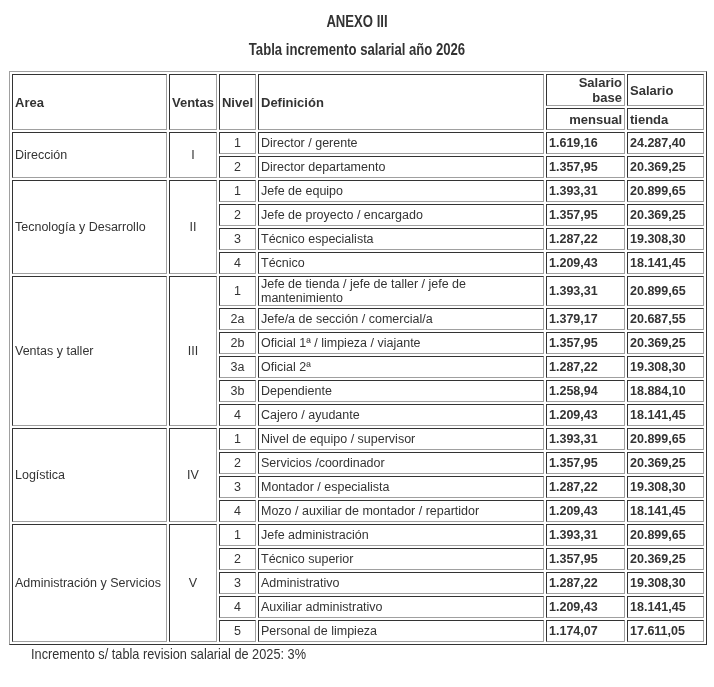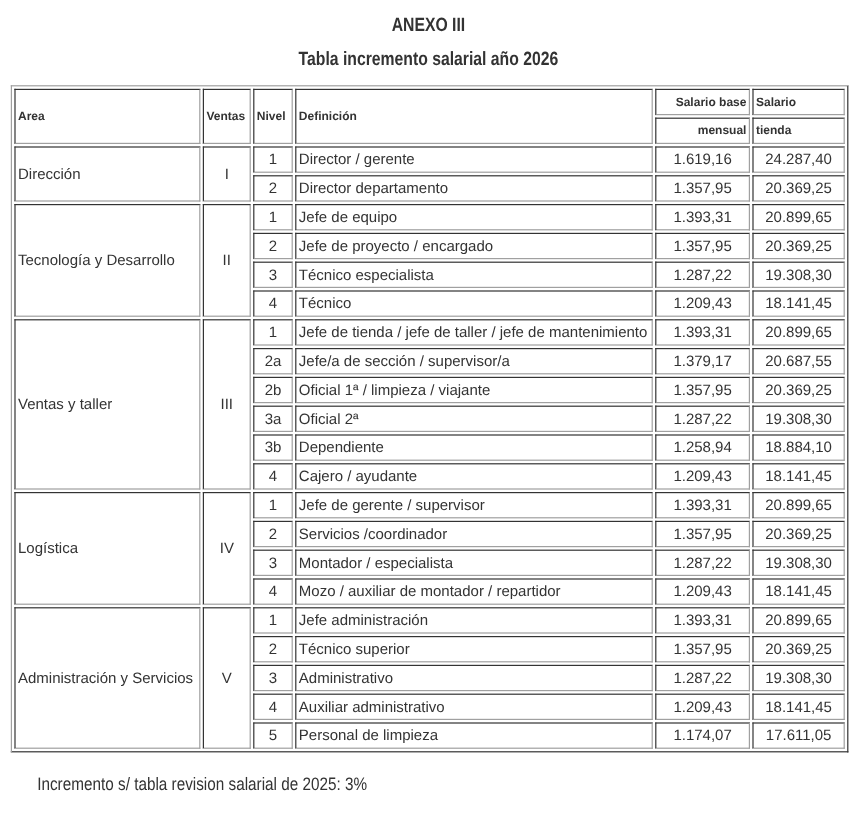"Salario base" table.sal th { font-size: 10px -> 13px }
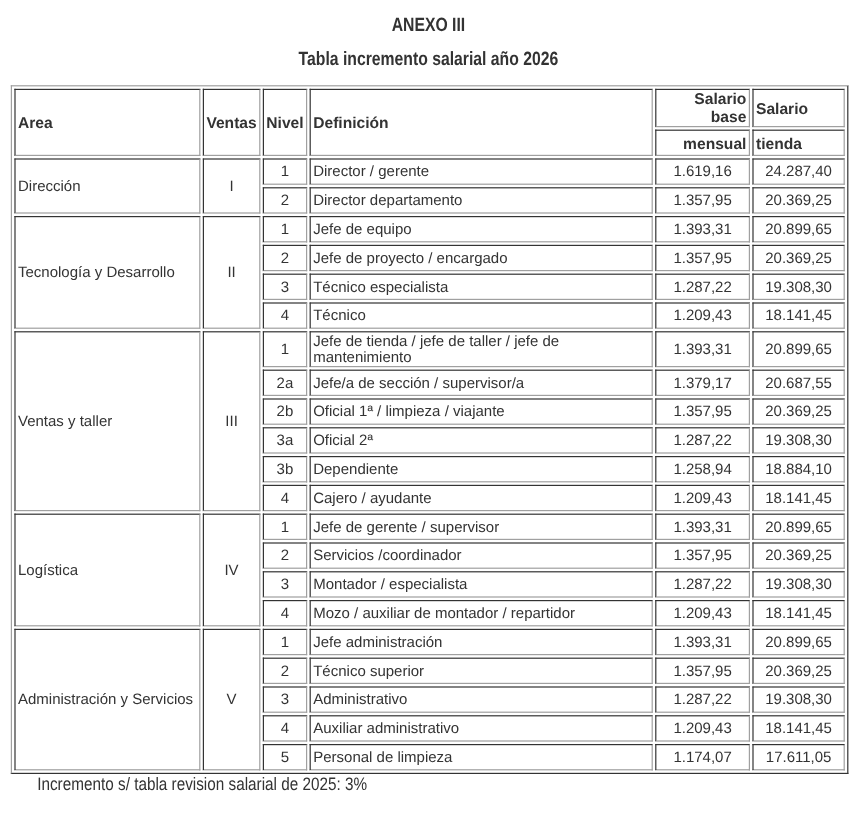"1.619,16" td.num { font-weight: none -> bold; text-align: center -> left }
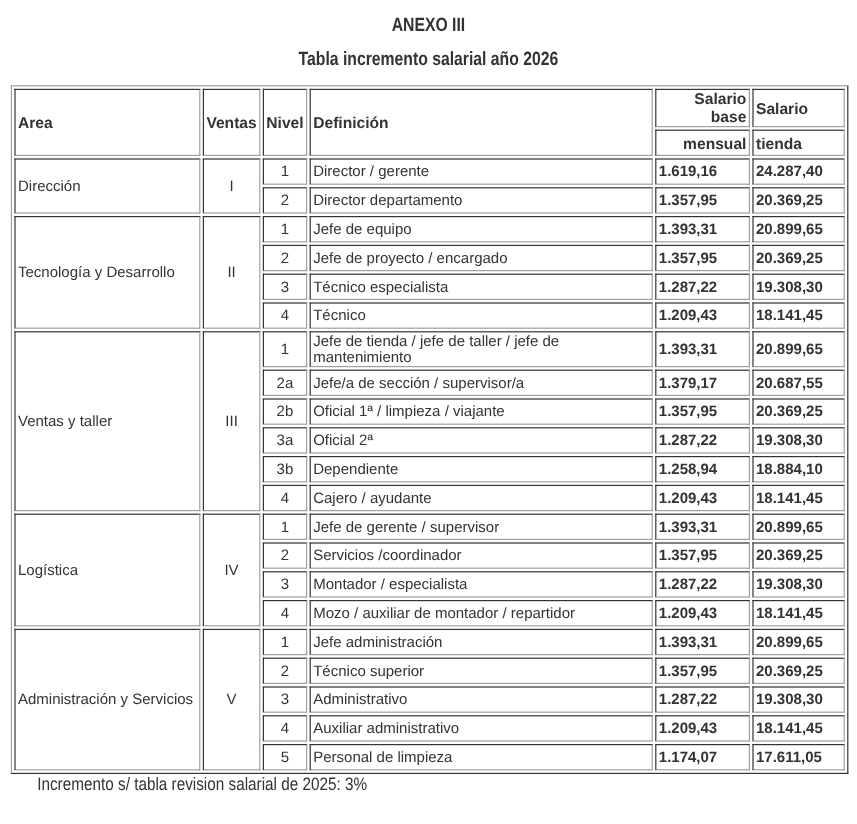"Jefe/a de sección / supervisor/a" td { text: supervisor/a -> comercial/a }
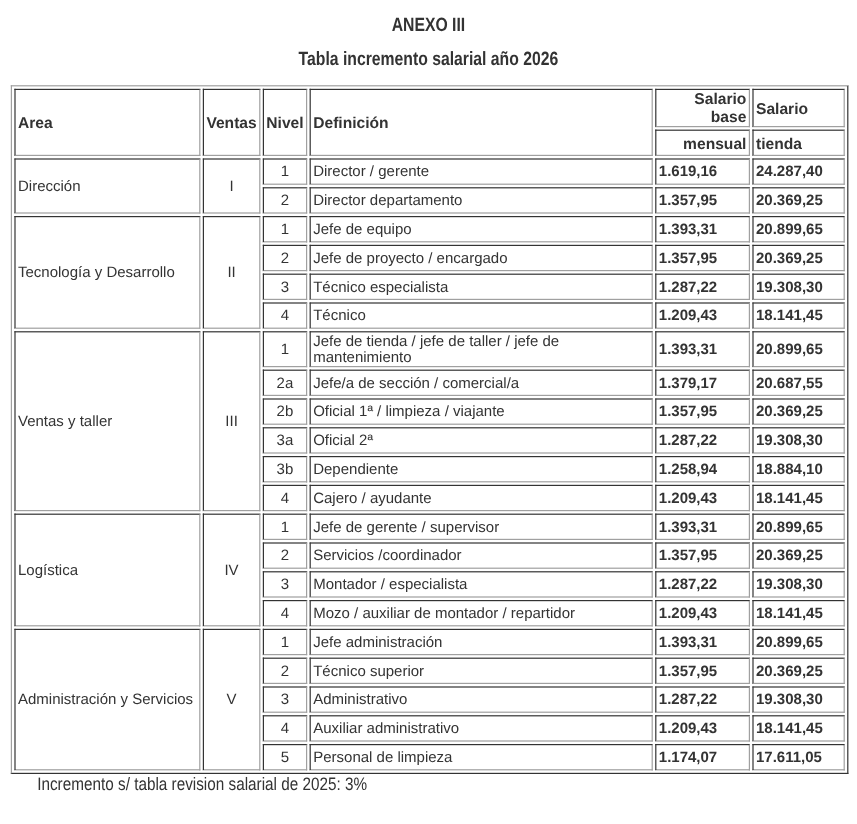"Jefe de gerente / supervisor" td { text: Jefe de gerente -> Nivel de equipo }
